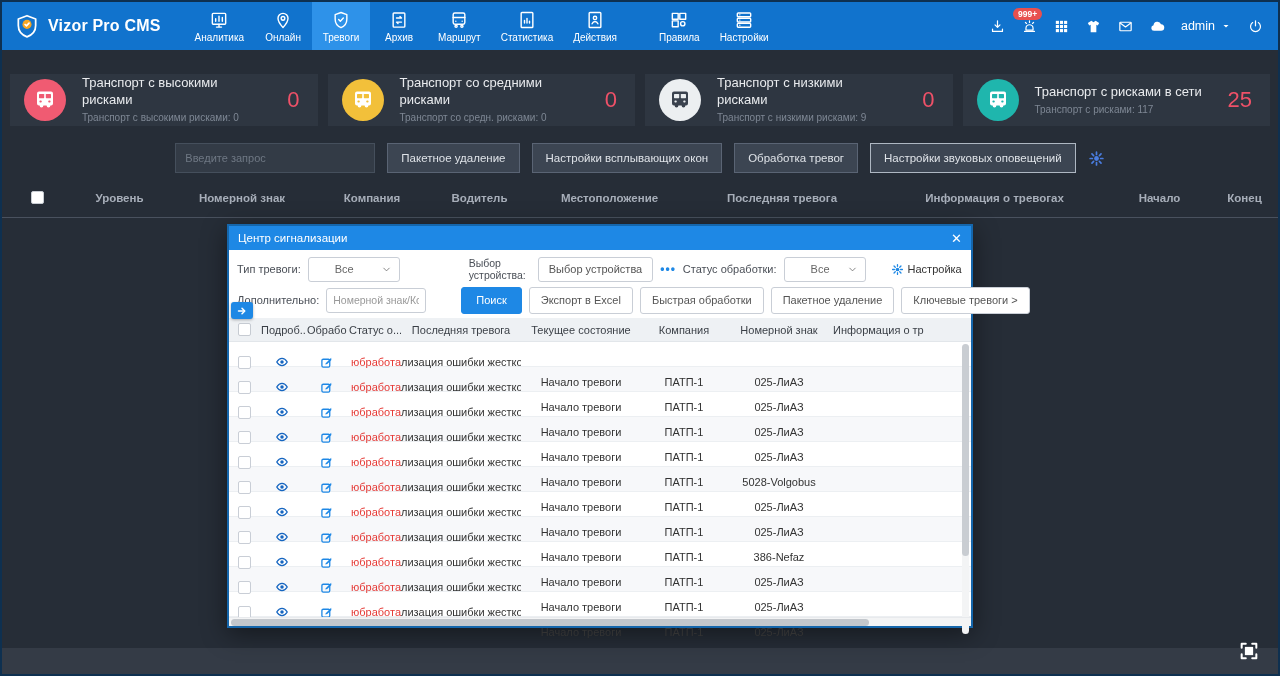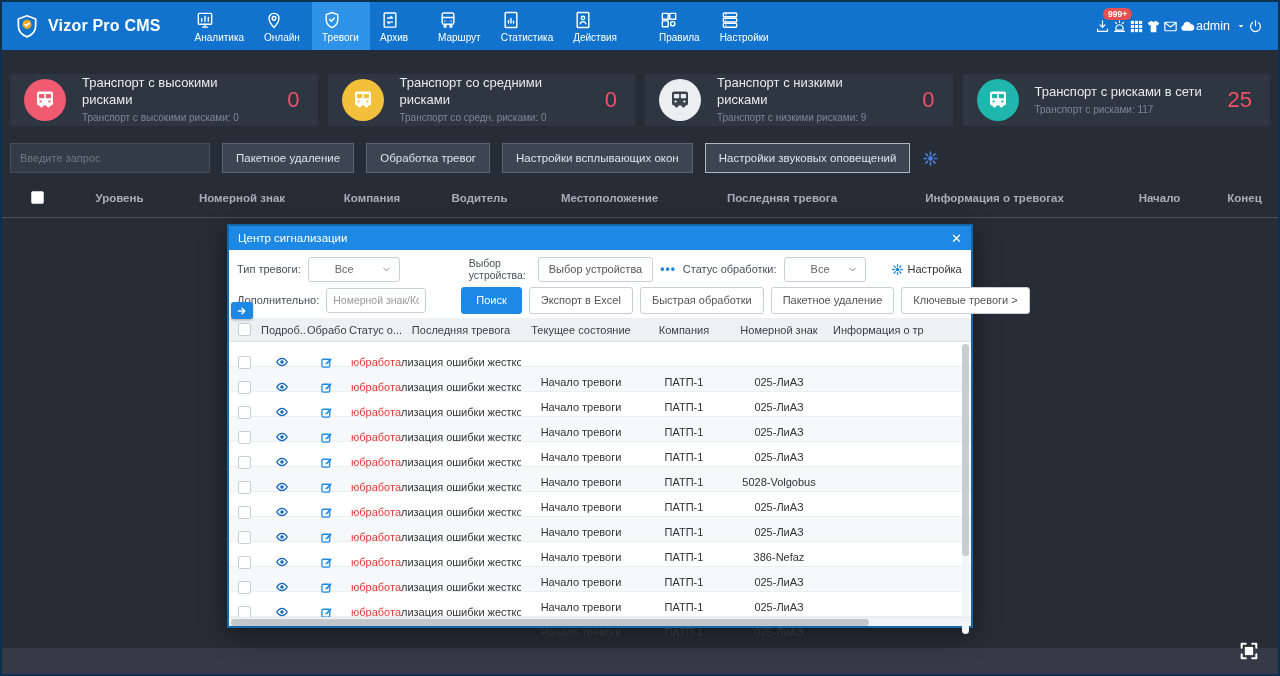"999+" .hright { gap: 0 -> 15px }
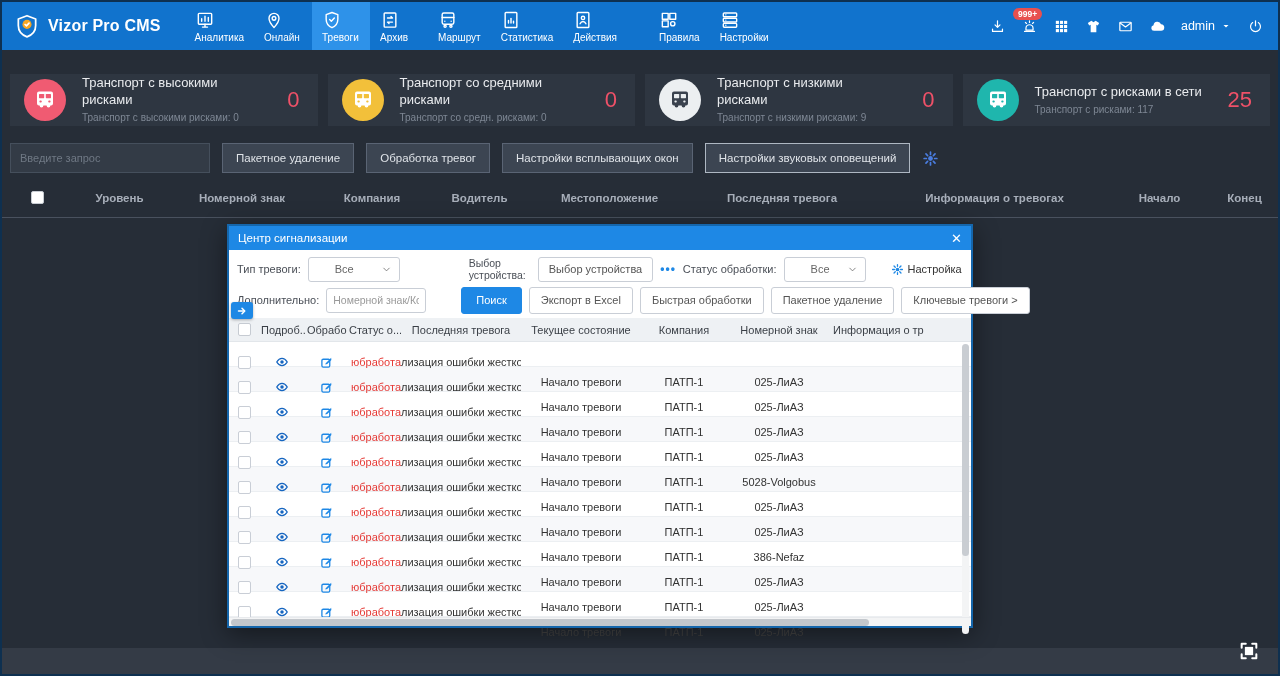"Аналитика" .tab { align-items: none -> center }
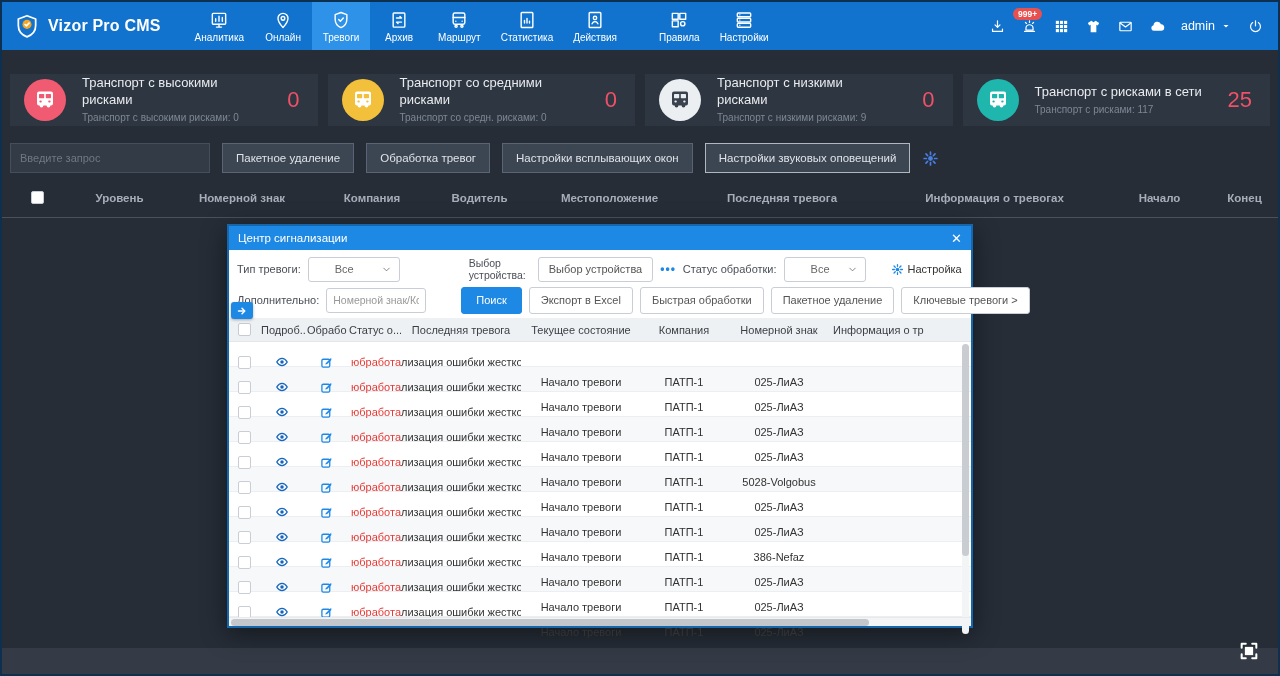"Введите запрос" .toolbar { justify-content: none -> center }
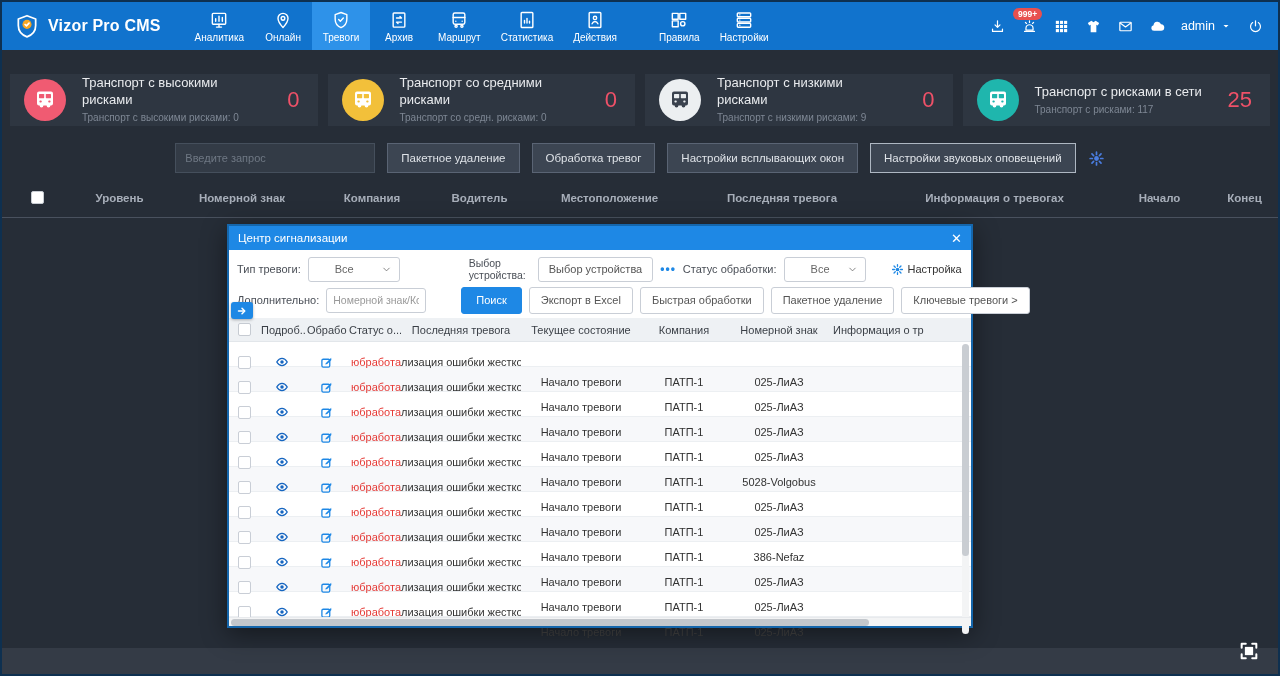"Обработка тревог" button.tbtn { order: before "Настройки всплывающих окон" -> after "Настройки всплывающих окон" }
